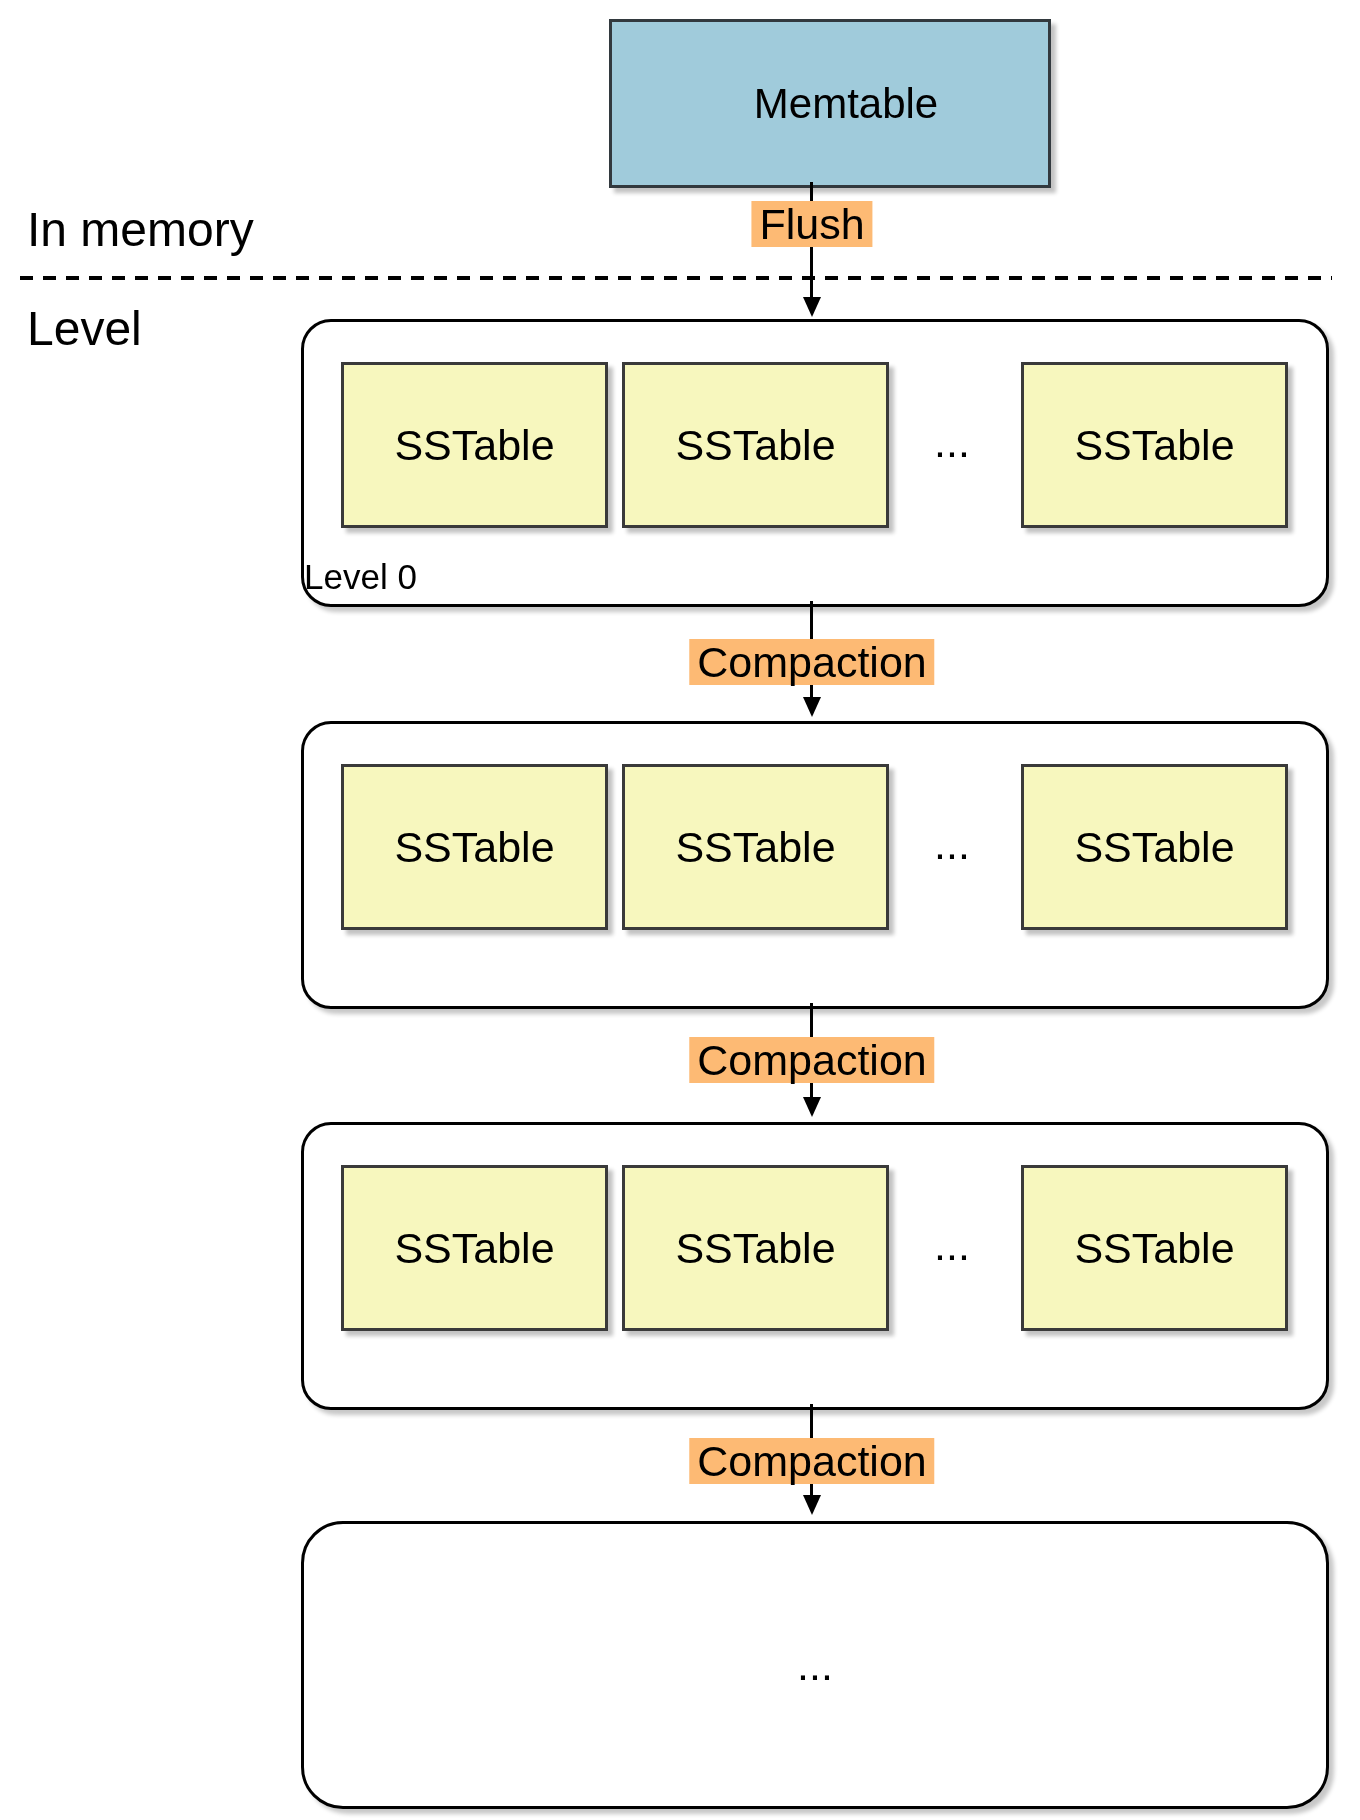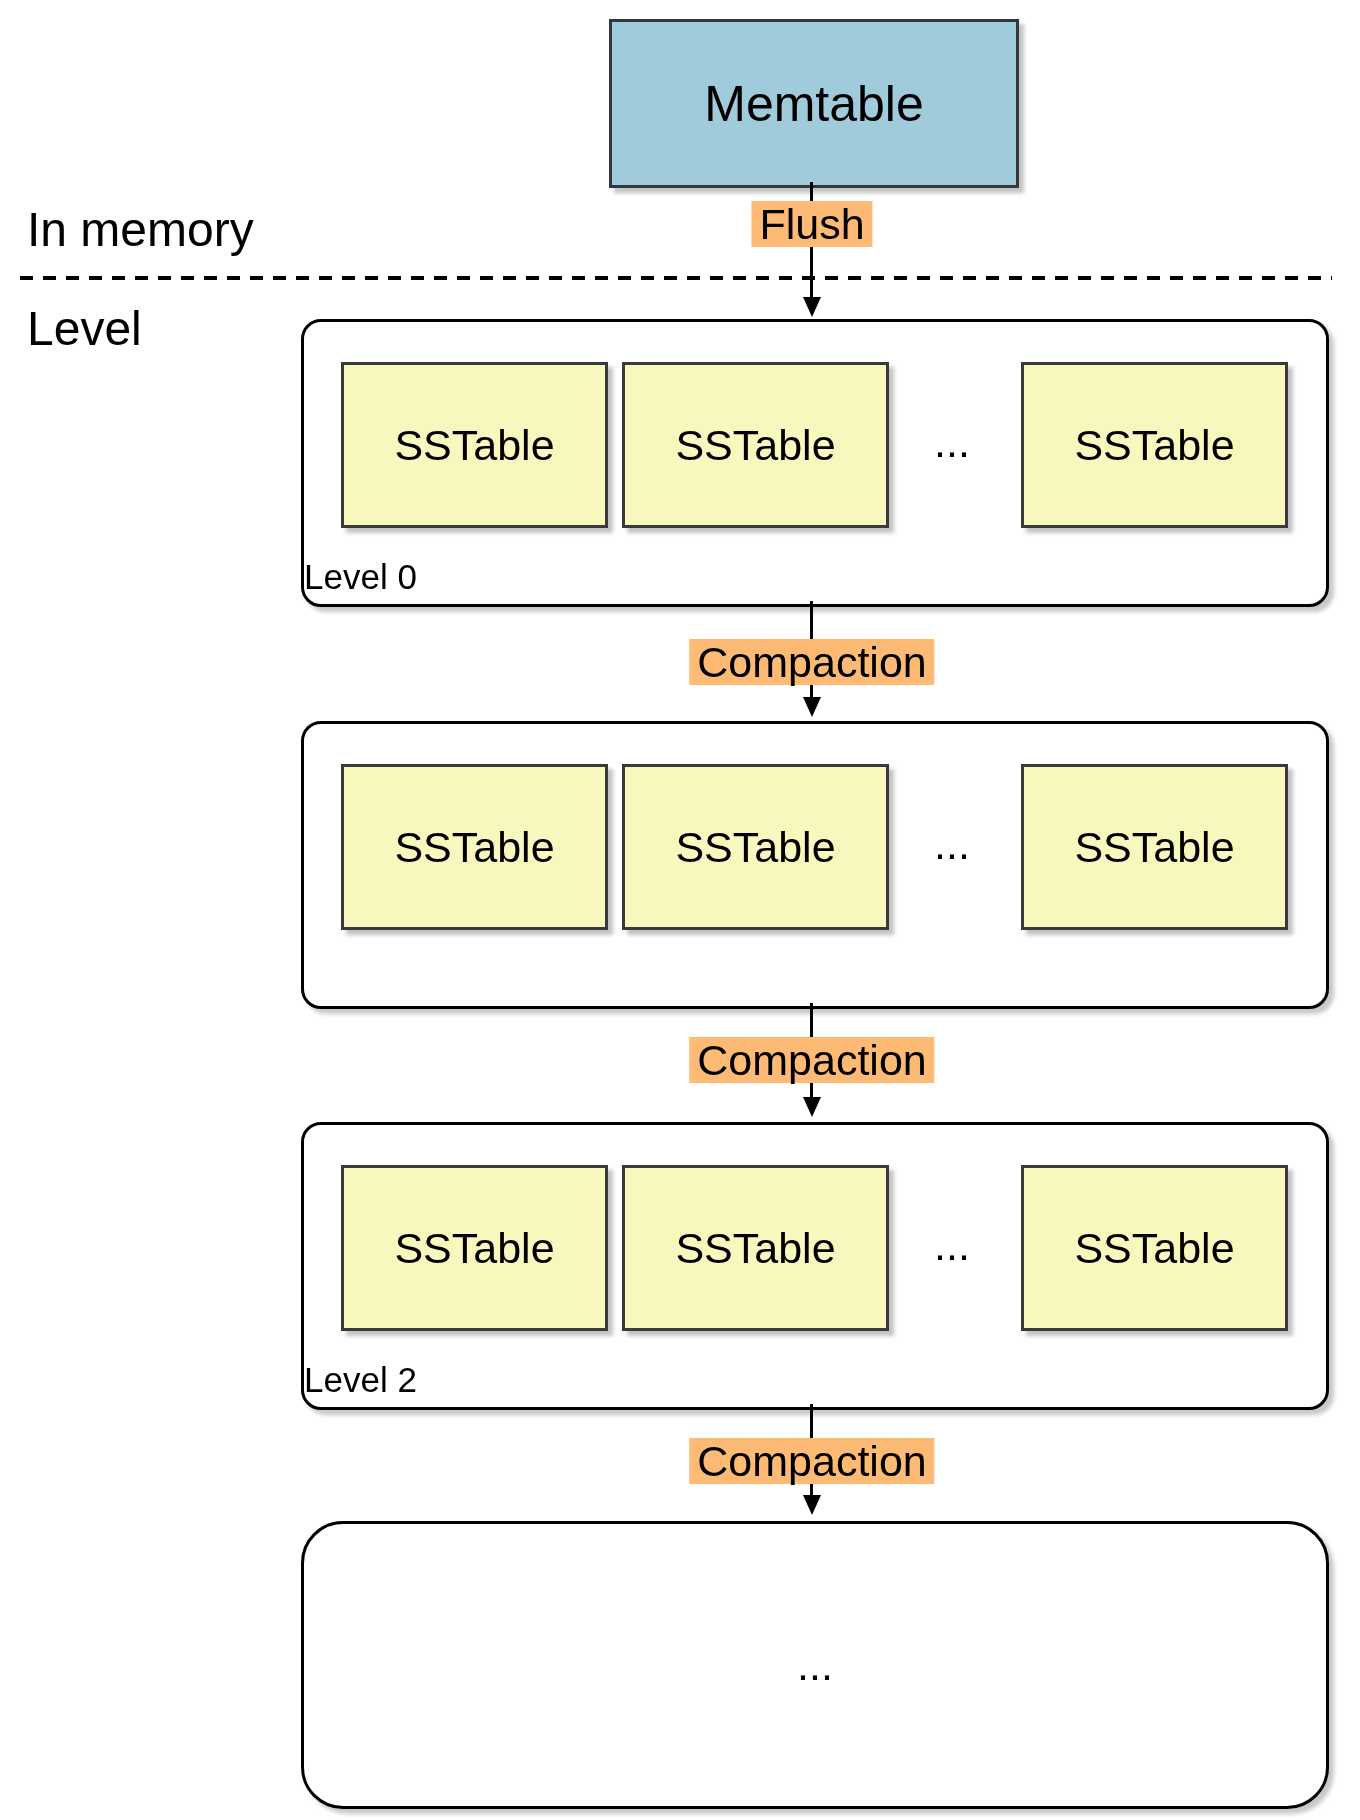"Memtable" .memtable { font-size: 50px -> 42px; padding-left: none -> 32px }
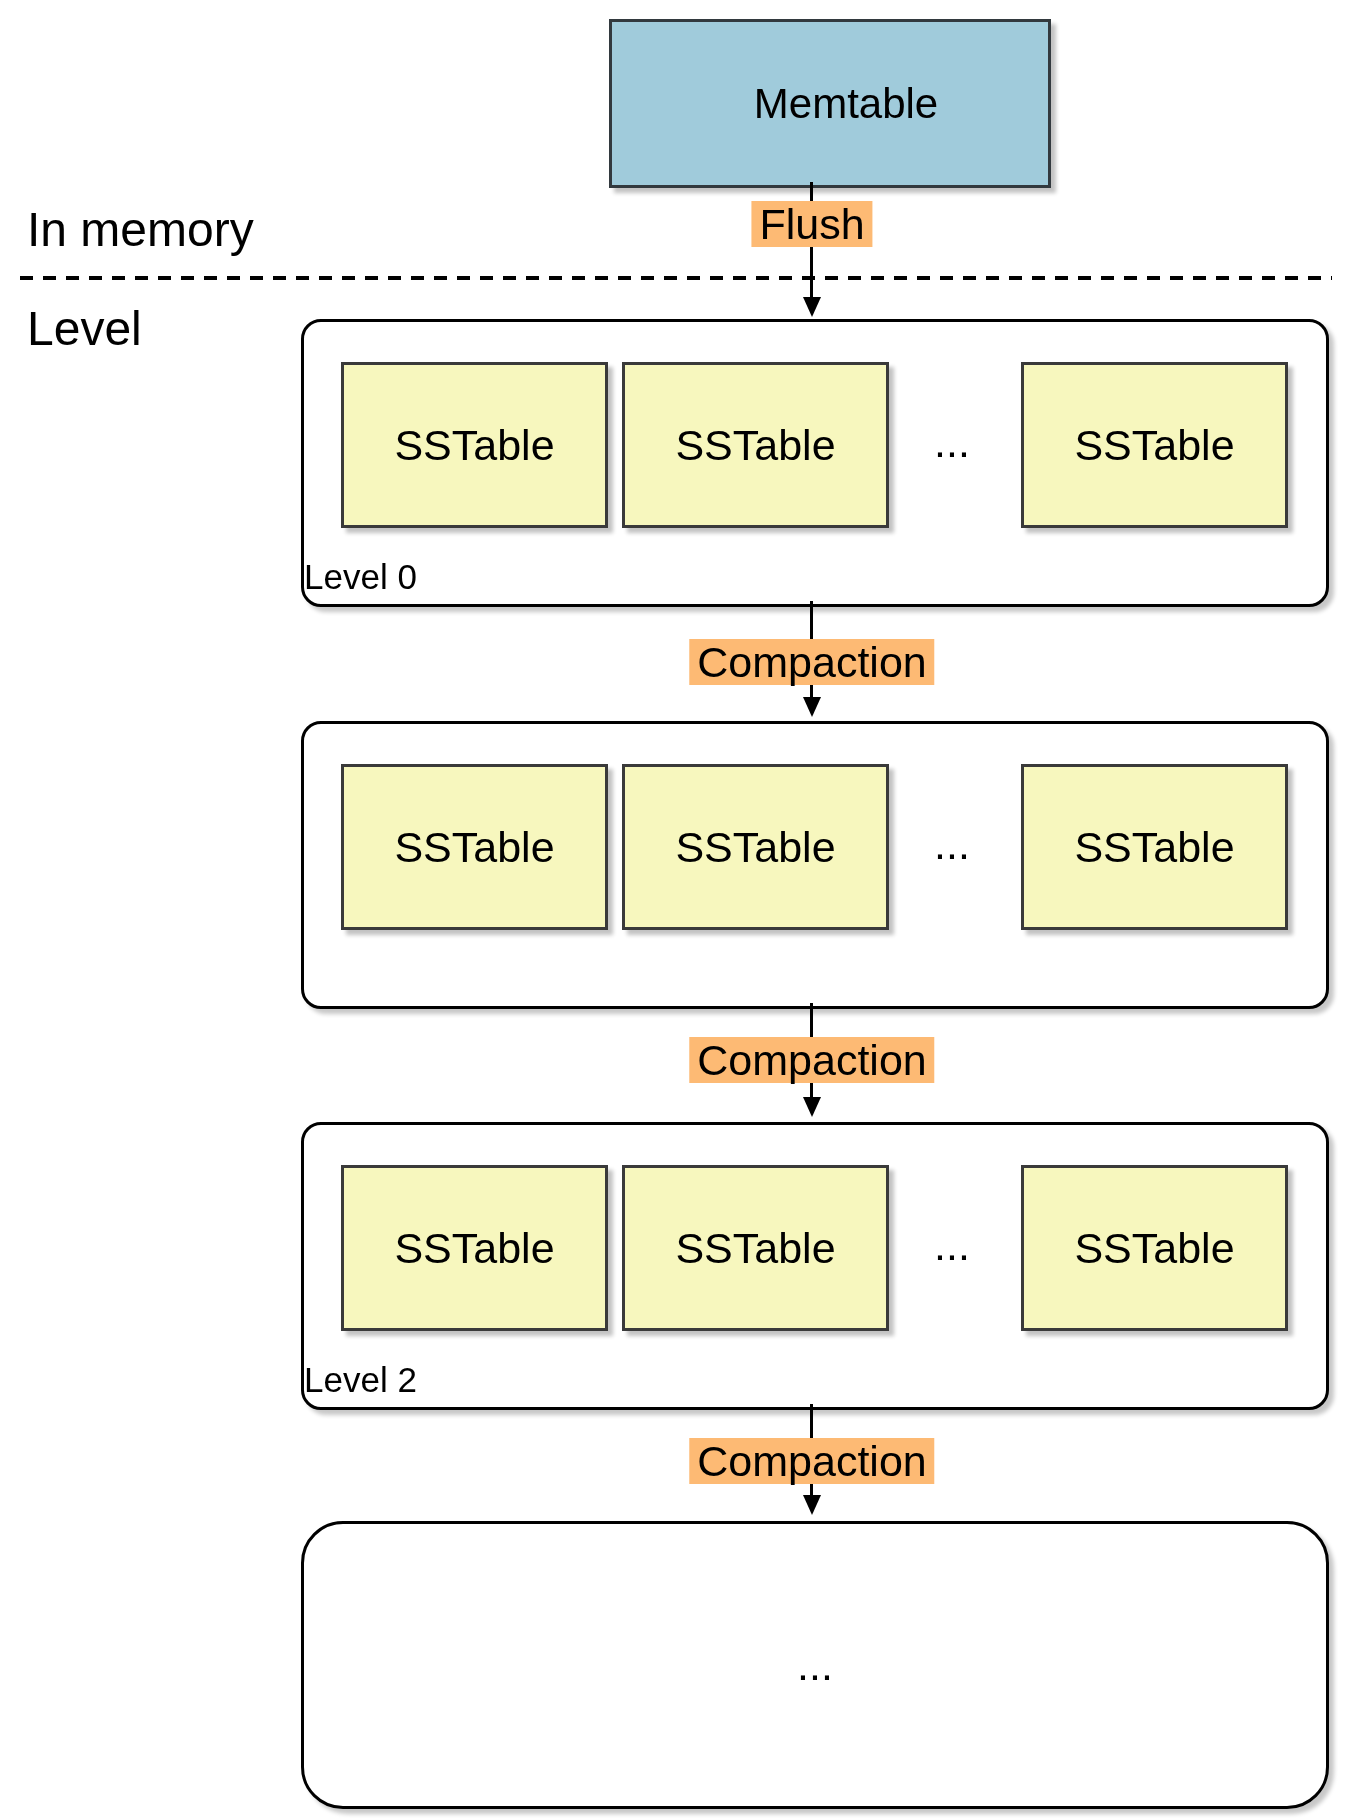"SSTable" .lvl-container { border-radius: 20px -> 30px }
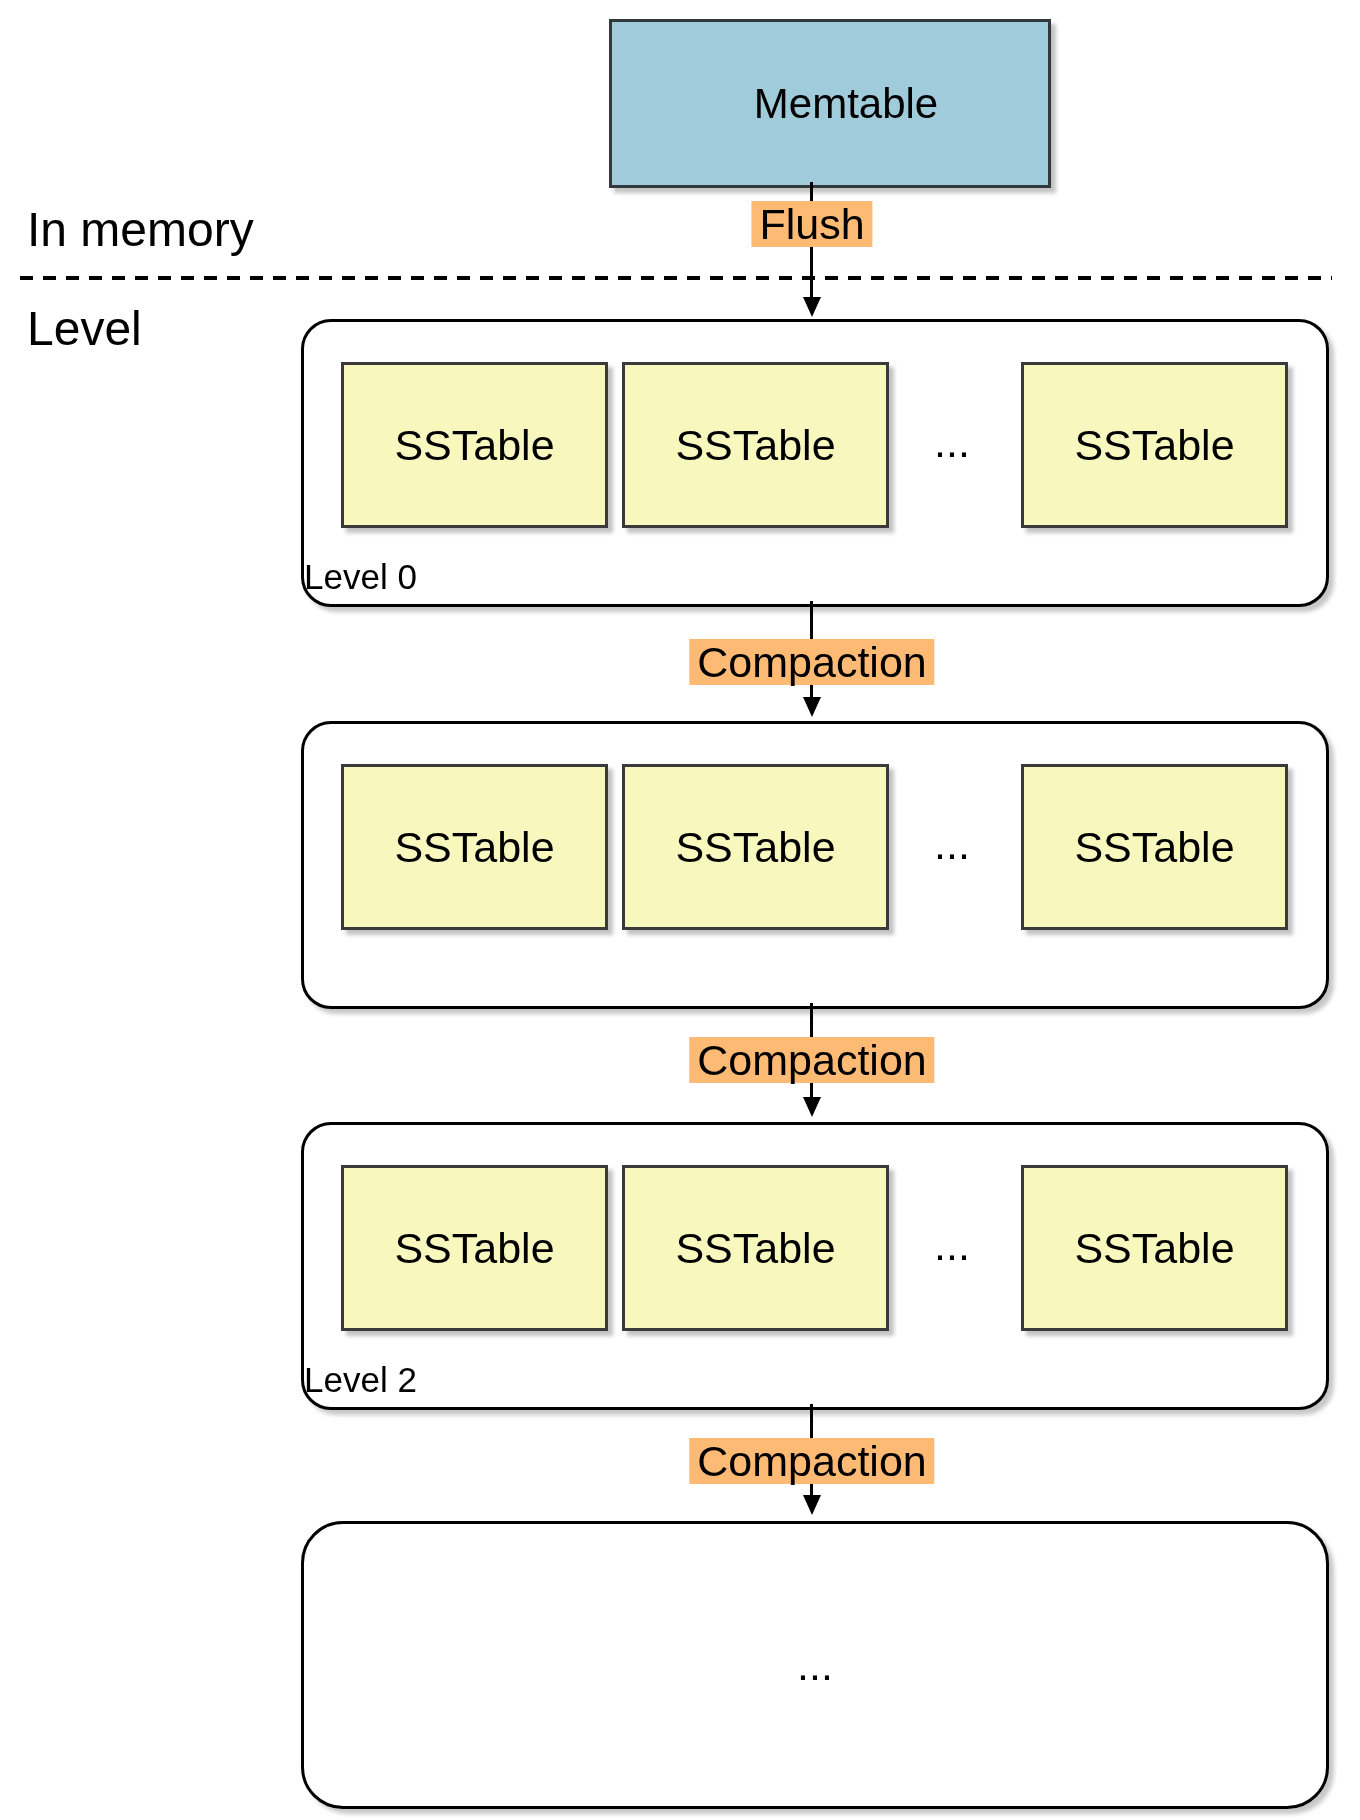"Level 2" div.lvl-label { html: <div>Level 2</div> -> none }
